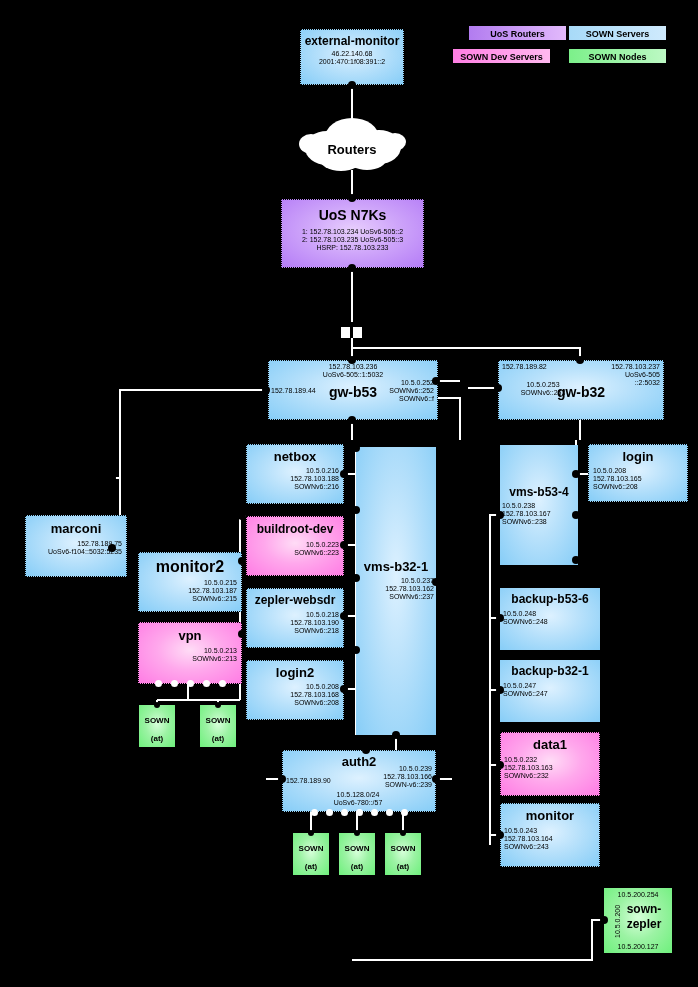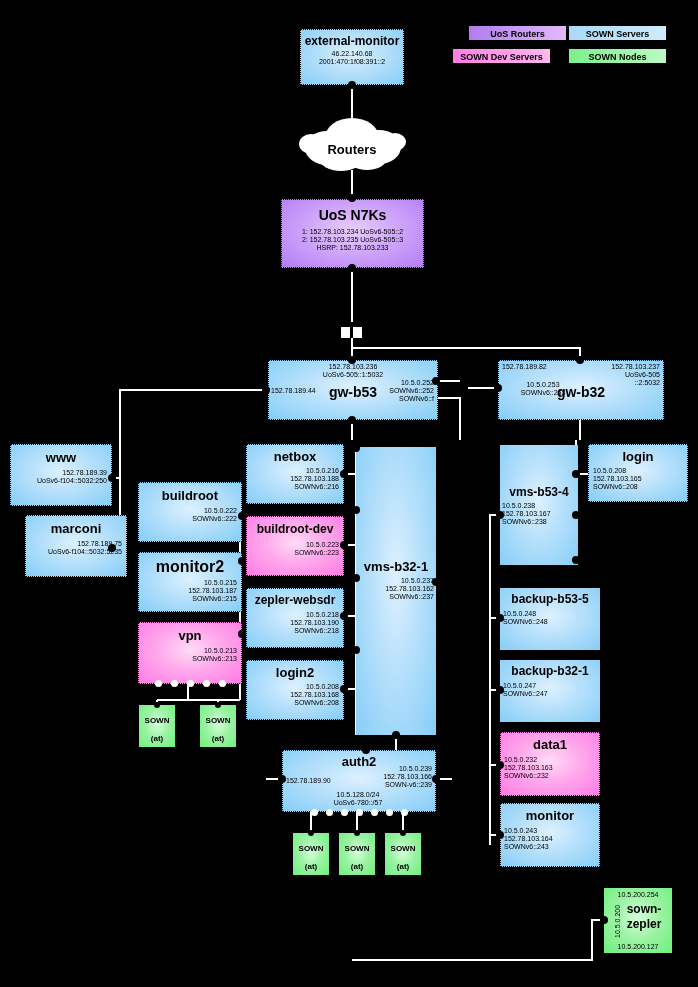"www" div.node { html: <div> <span>www</span> <div> <span>152.78.189.39</span> <span>UoSv6-f104::5032:250</span> </div> </div> -> none }
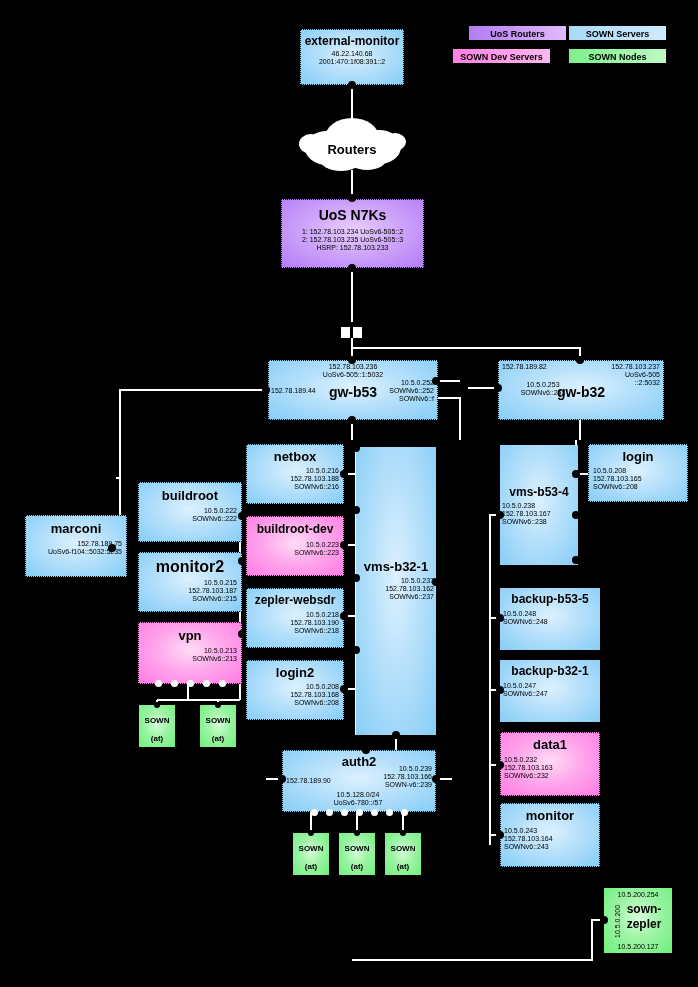"buildroot" div.node { html: <div> <span>buildroot</span> <div> <span>10.5.0.222</span> <span>SOWNv6::222</span> </div> </div> -> none }
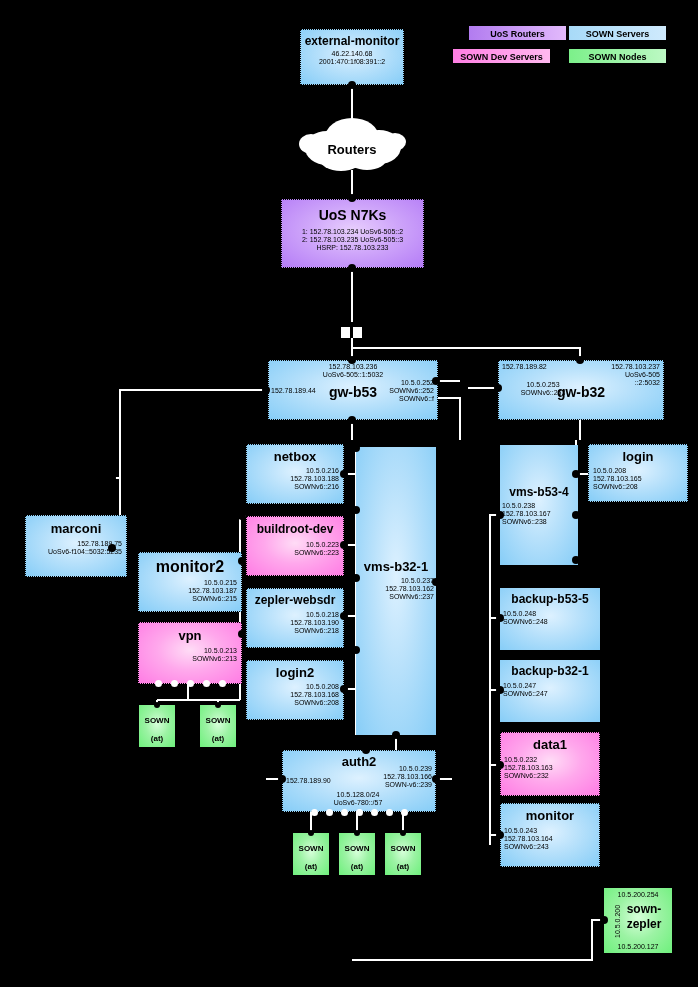"backup-b53-5" span.title { text: backup-b53-5 -> backup-b53-6 }
